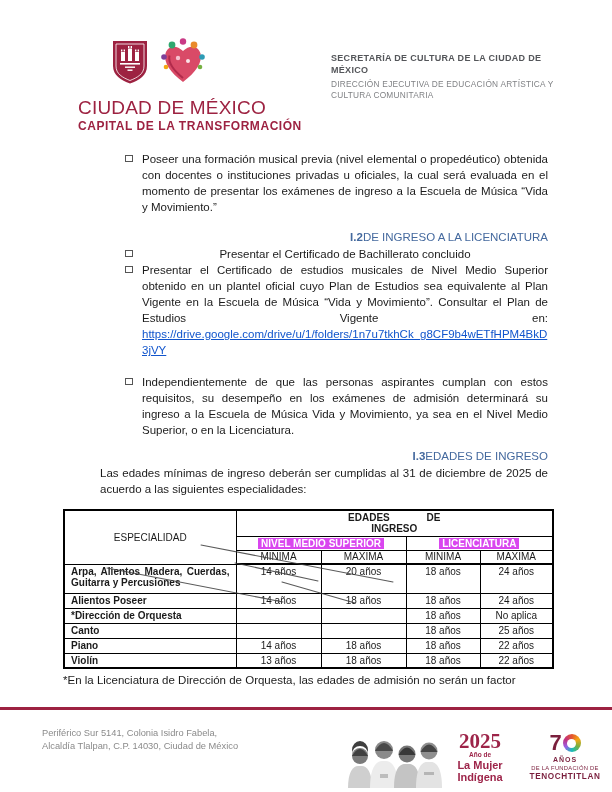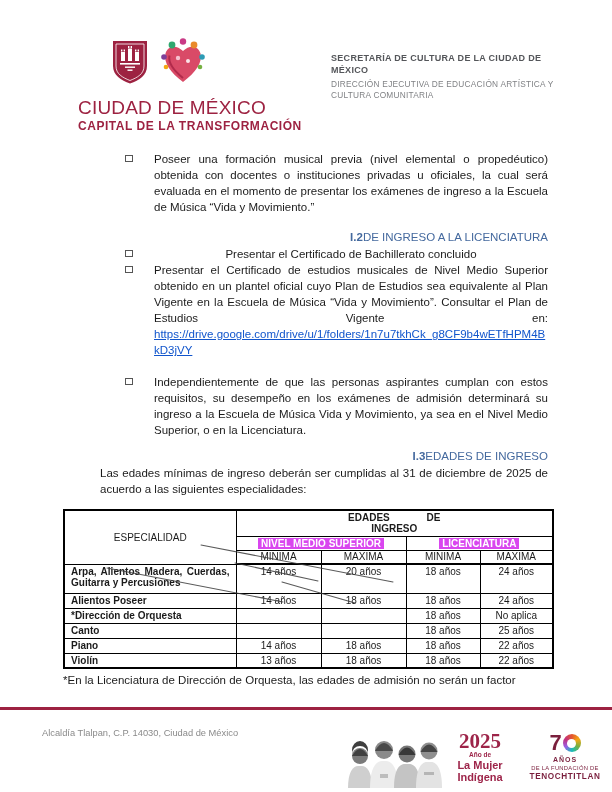"Poseer una formación musical previa" .bullet { gap: 12px -> none }
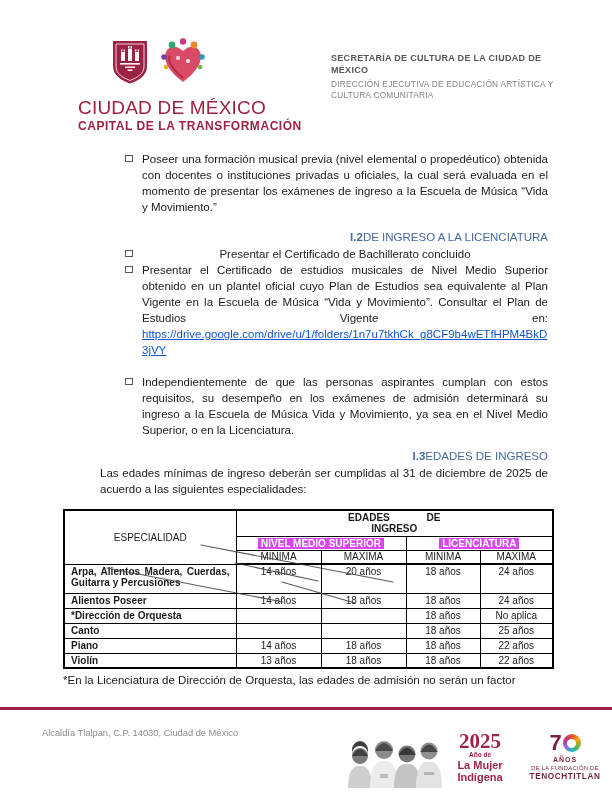"Periférico Sur 5141, Colonia Isidro" div { html: none -> <div>Periférico Sur 5141, Colonia Isidro Fabela,</div> }
